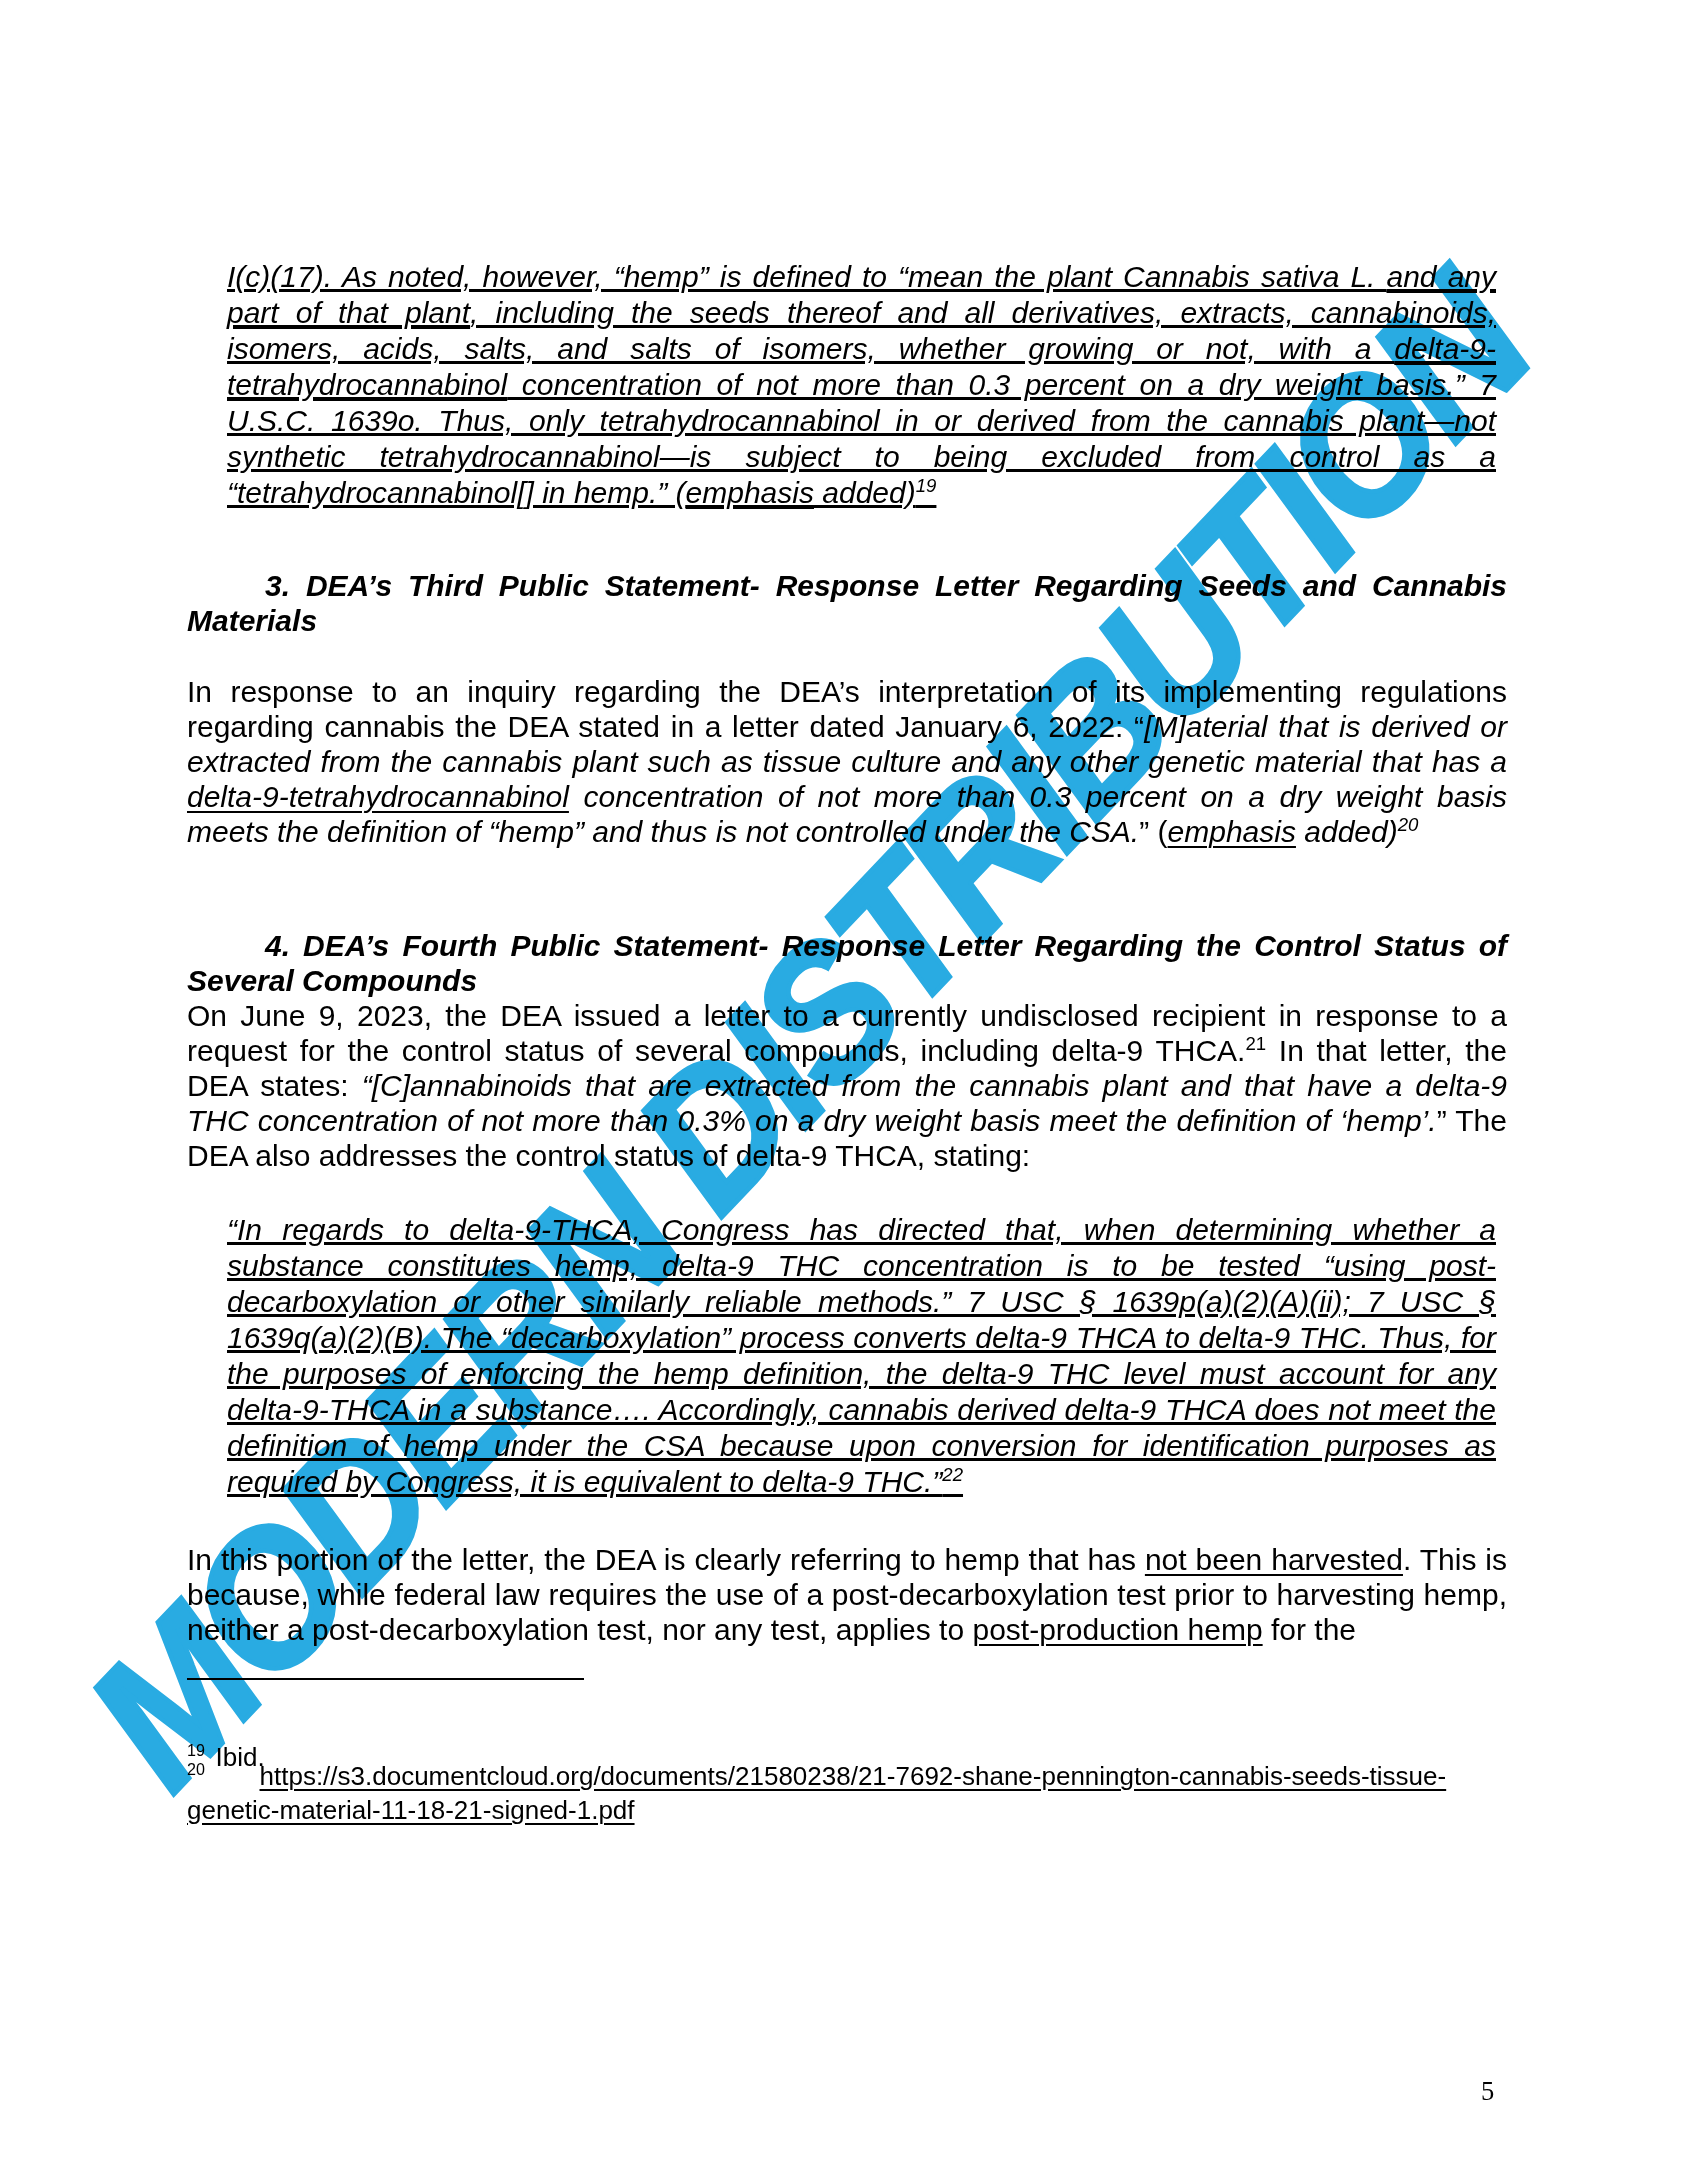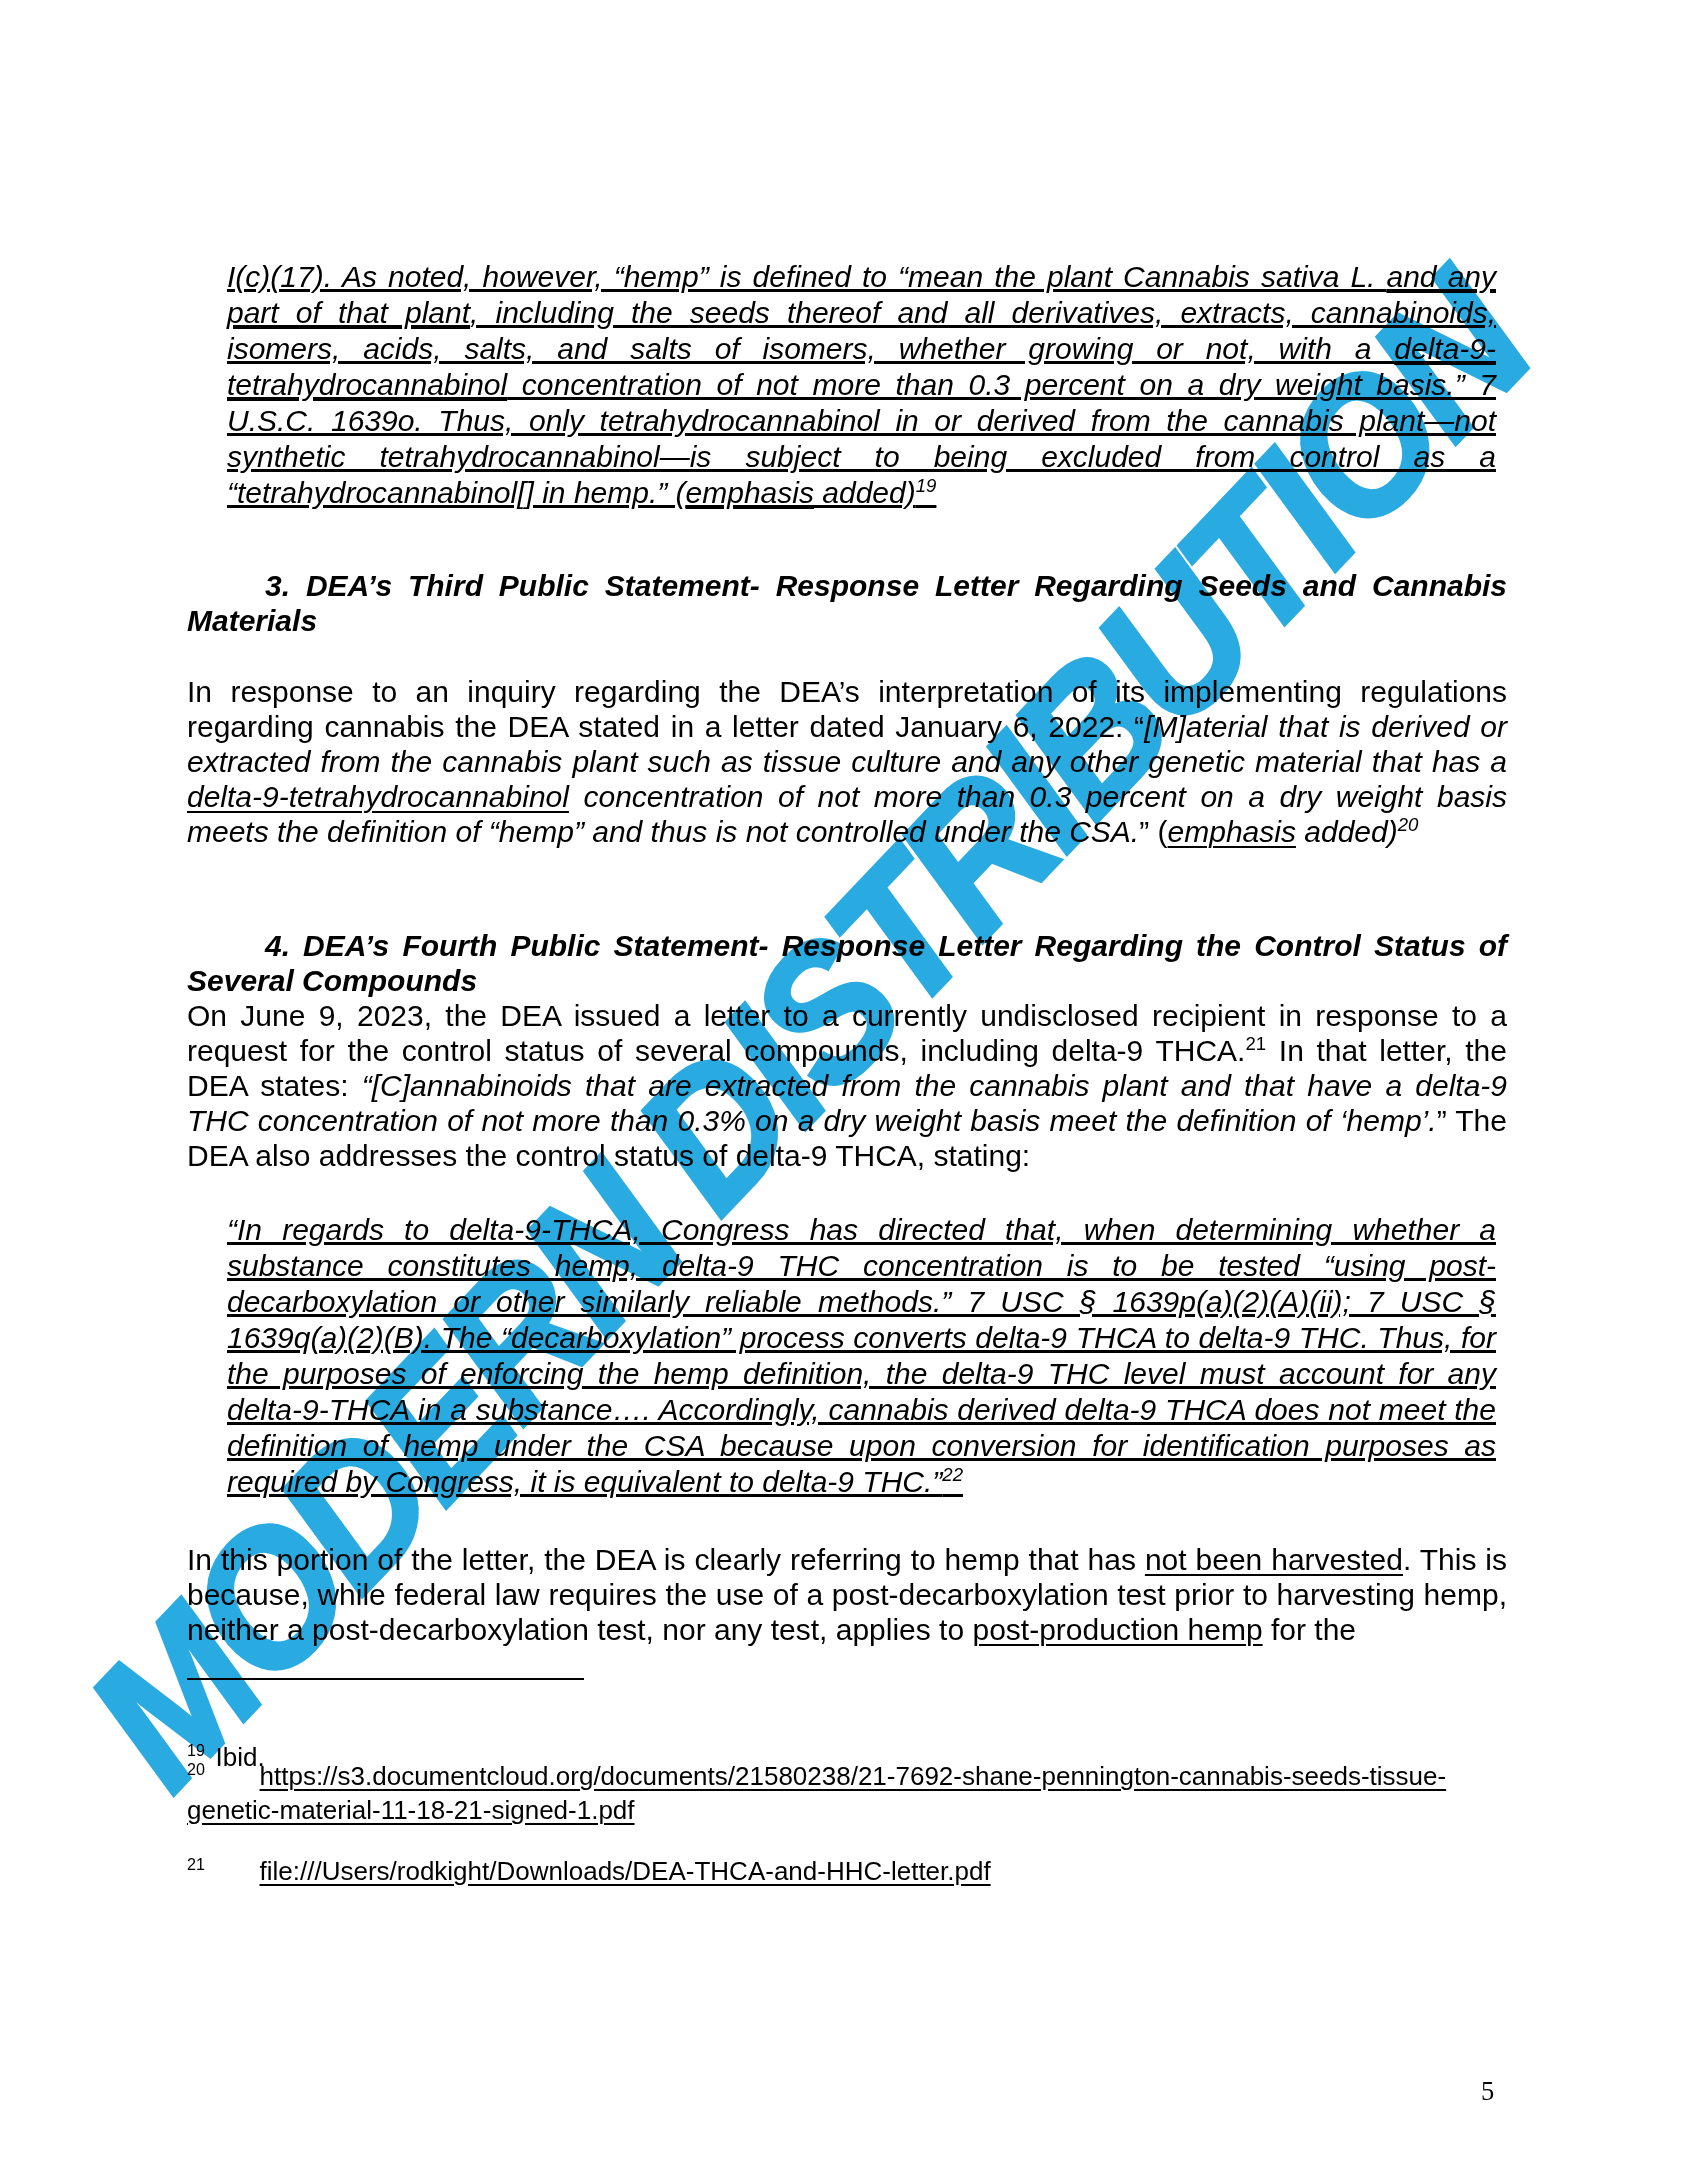"21 file:///Users/rodkight/Downloads/DEA-THCA-and-HHC-letter.pdf" div.block { html: <div> <sup>21</sup><span><span>file:///Users/rodkight/Downloads/DEA-THCA-and-HHC-letter.pdf</span></span> </div> -> none }
